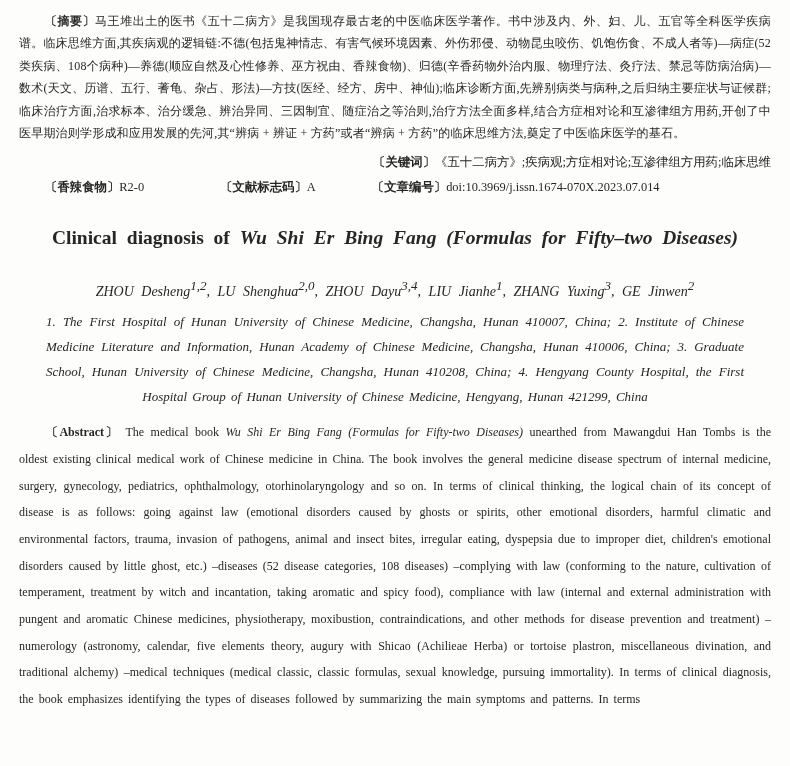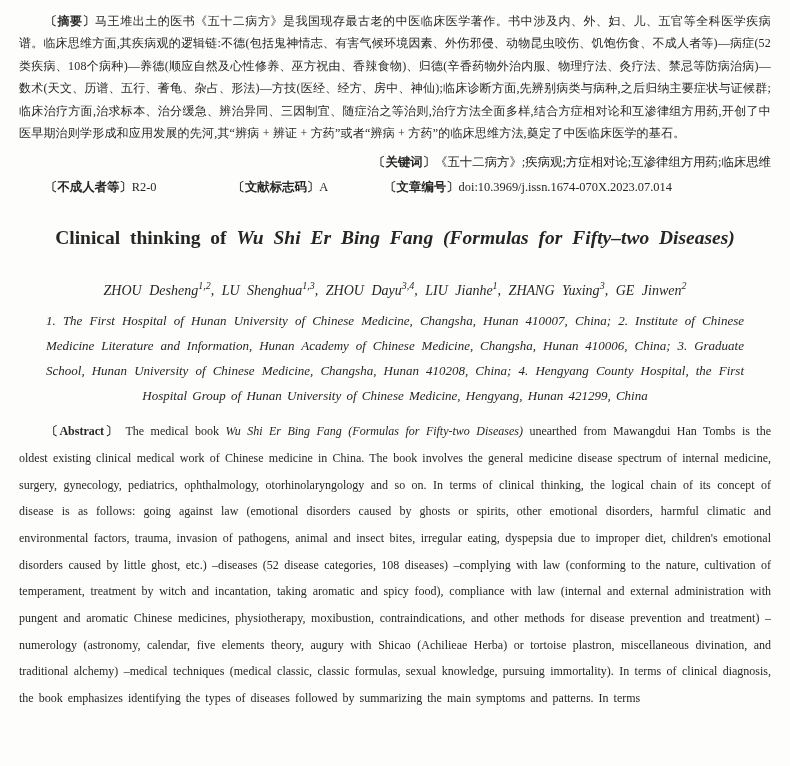"〔不成人者等〕" b.lbl { text: 不成人者等 -> 香辣食物 }
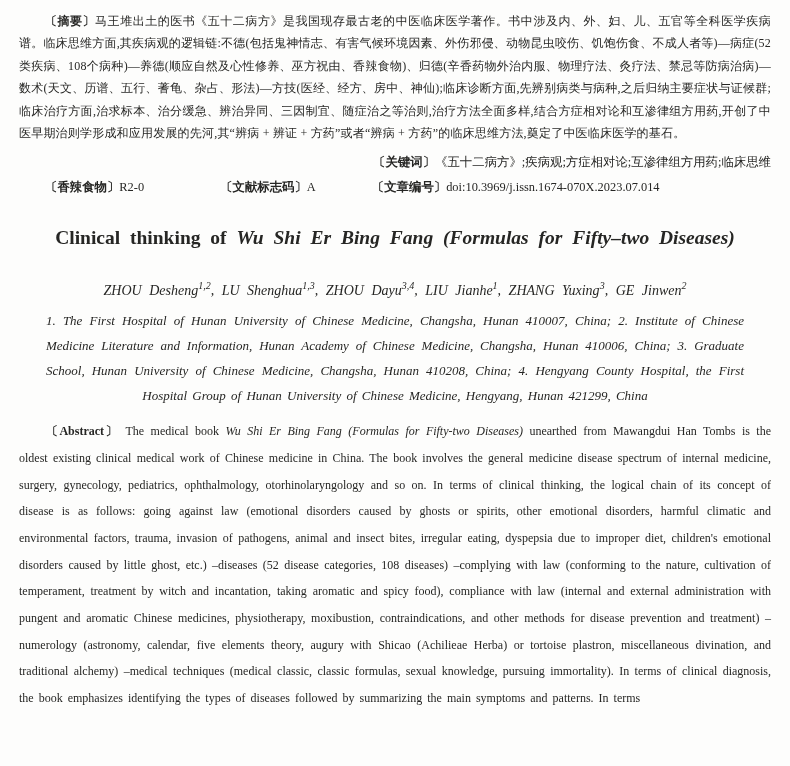"Clinical thinking of" span { text: thinking -> diagnosis }
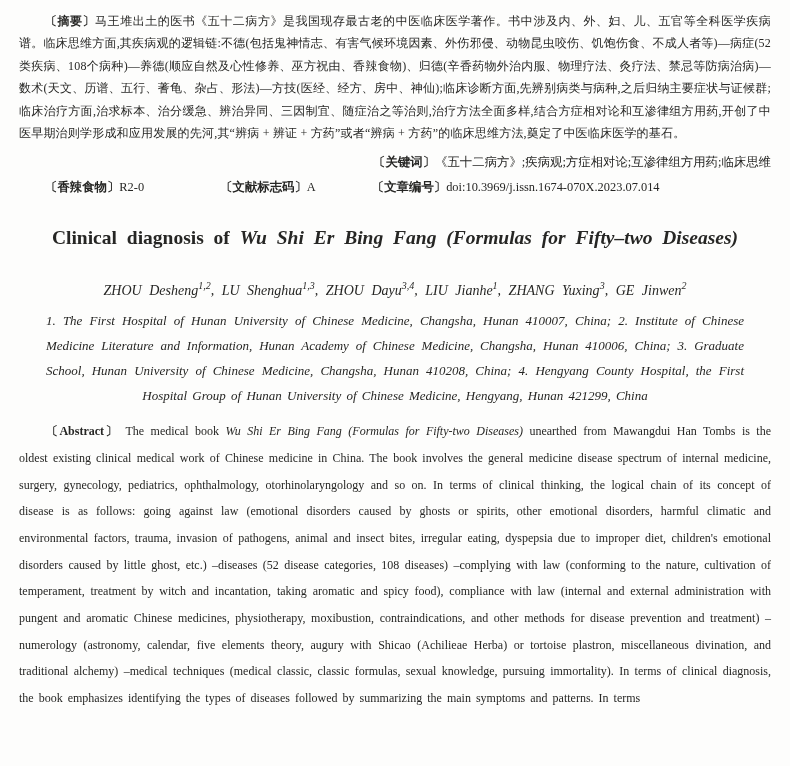"1,2" .authors sup { font-size: 10px -> 13px }
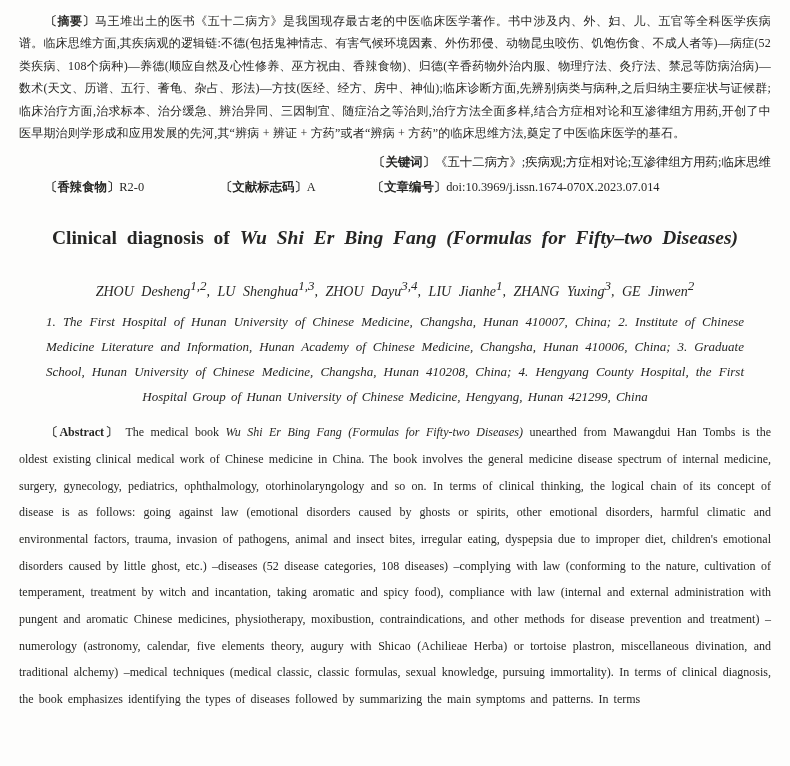"1,3" sup { text: 1,3 -> 2,0 }
